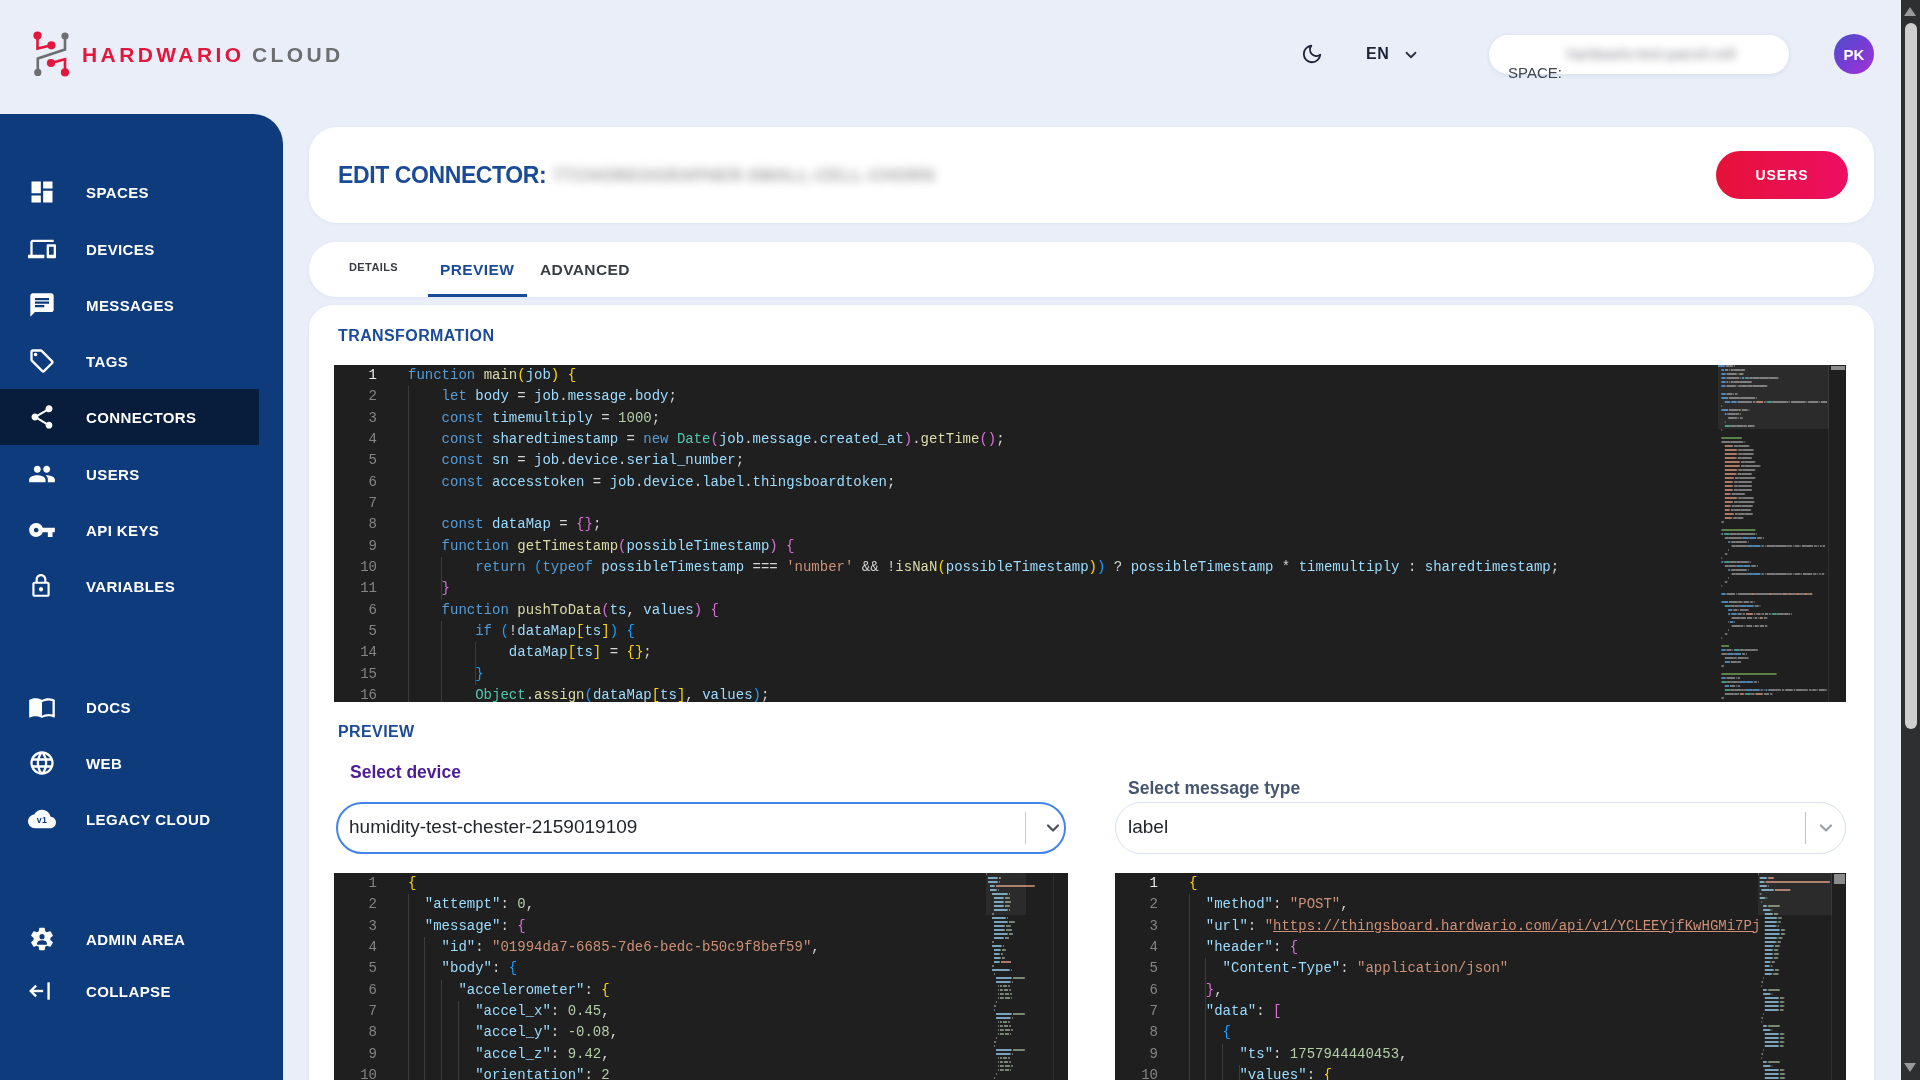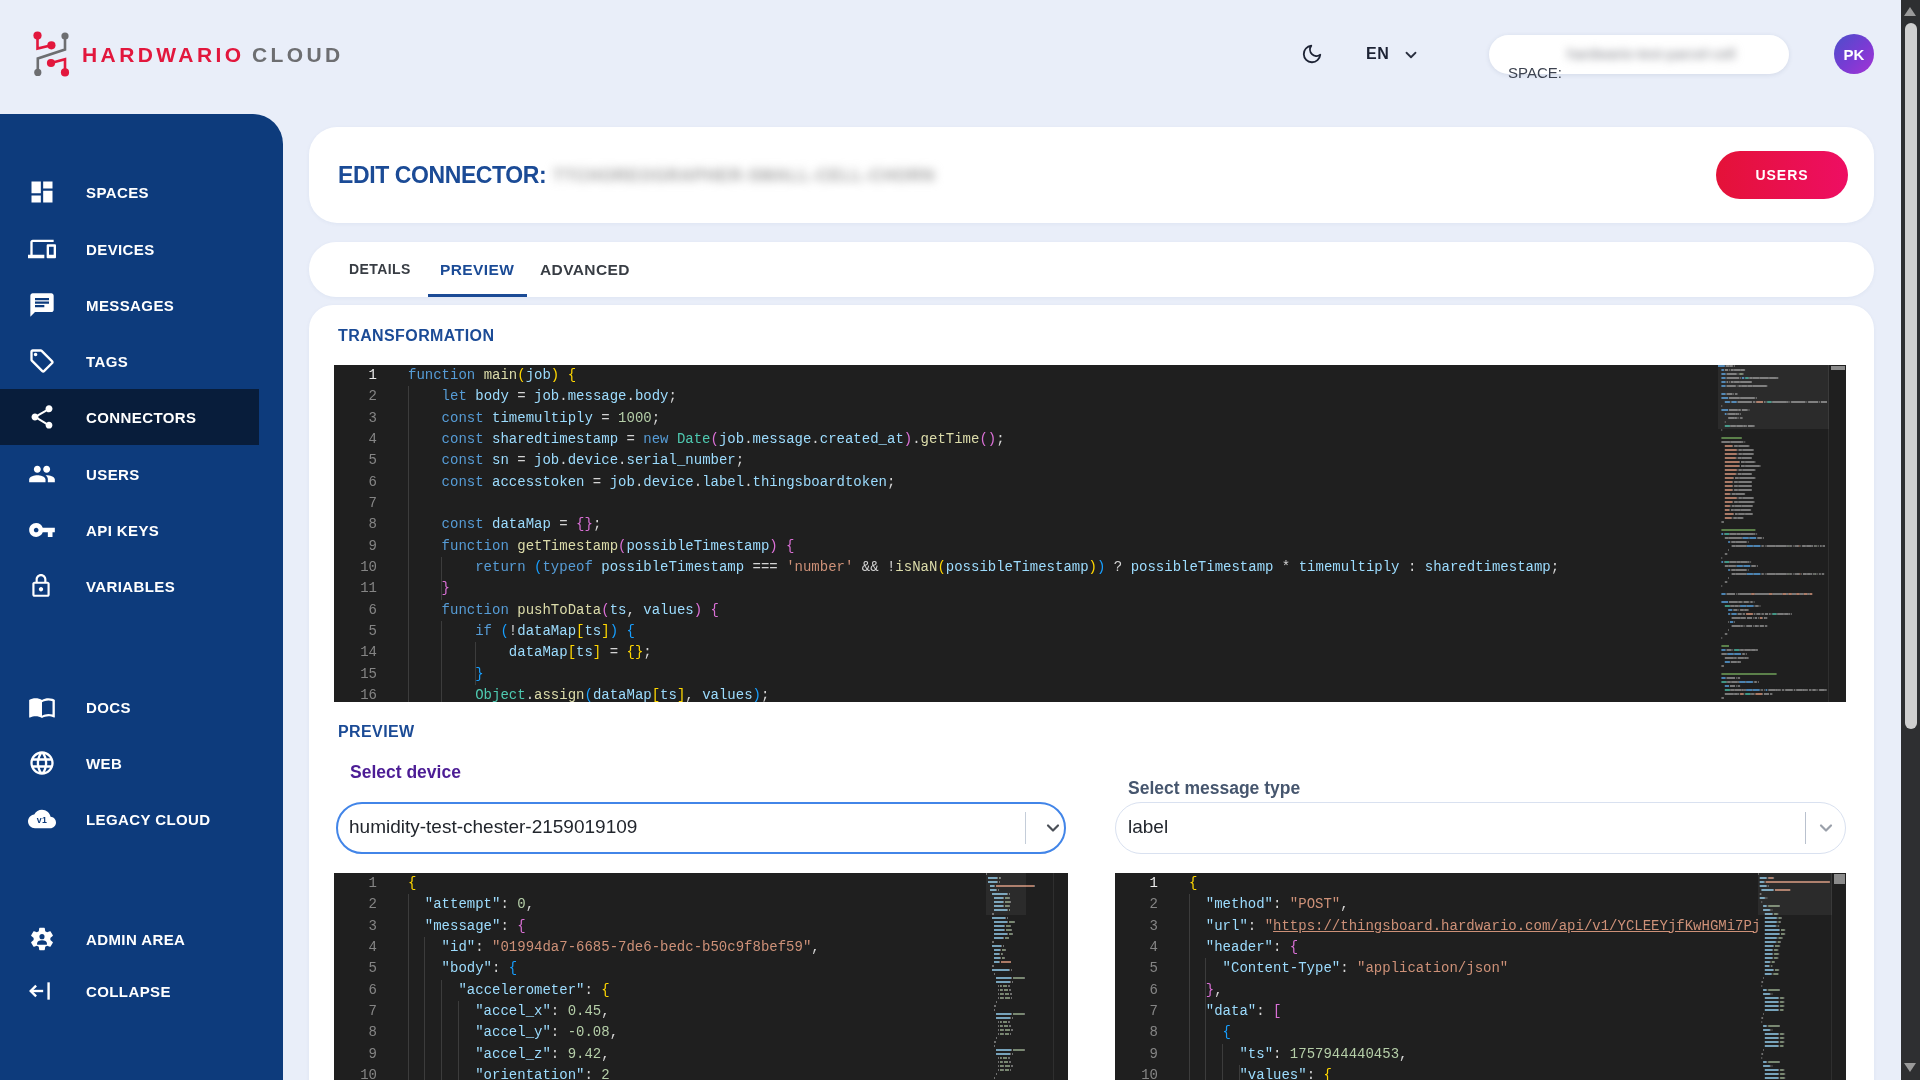"DETAILS" div { font-size: 14px -> 11px }
